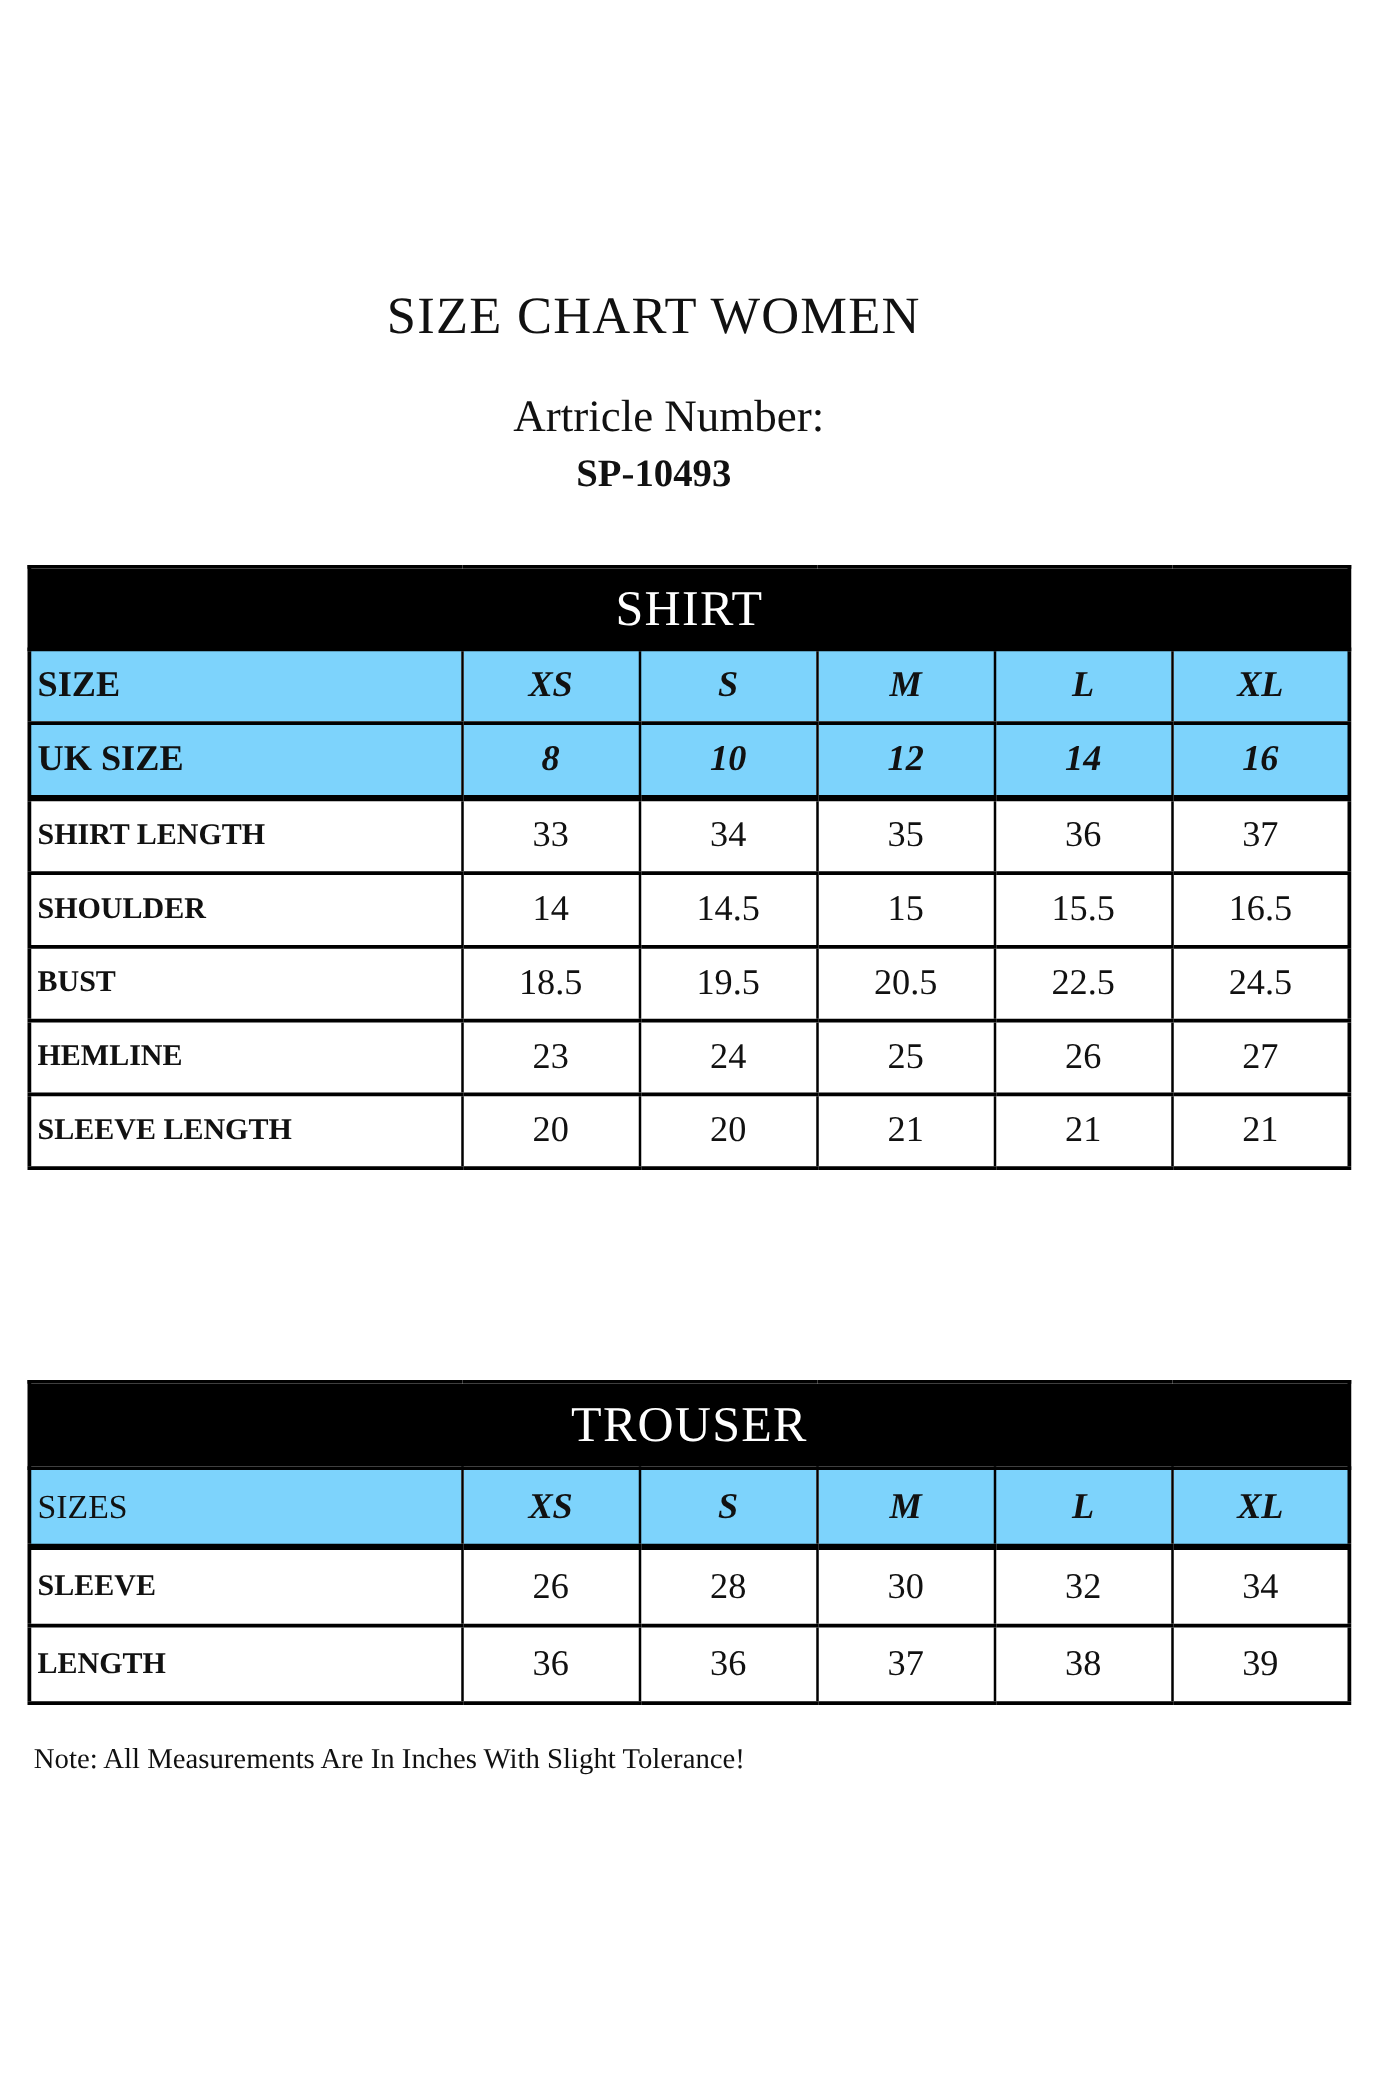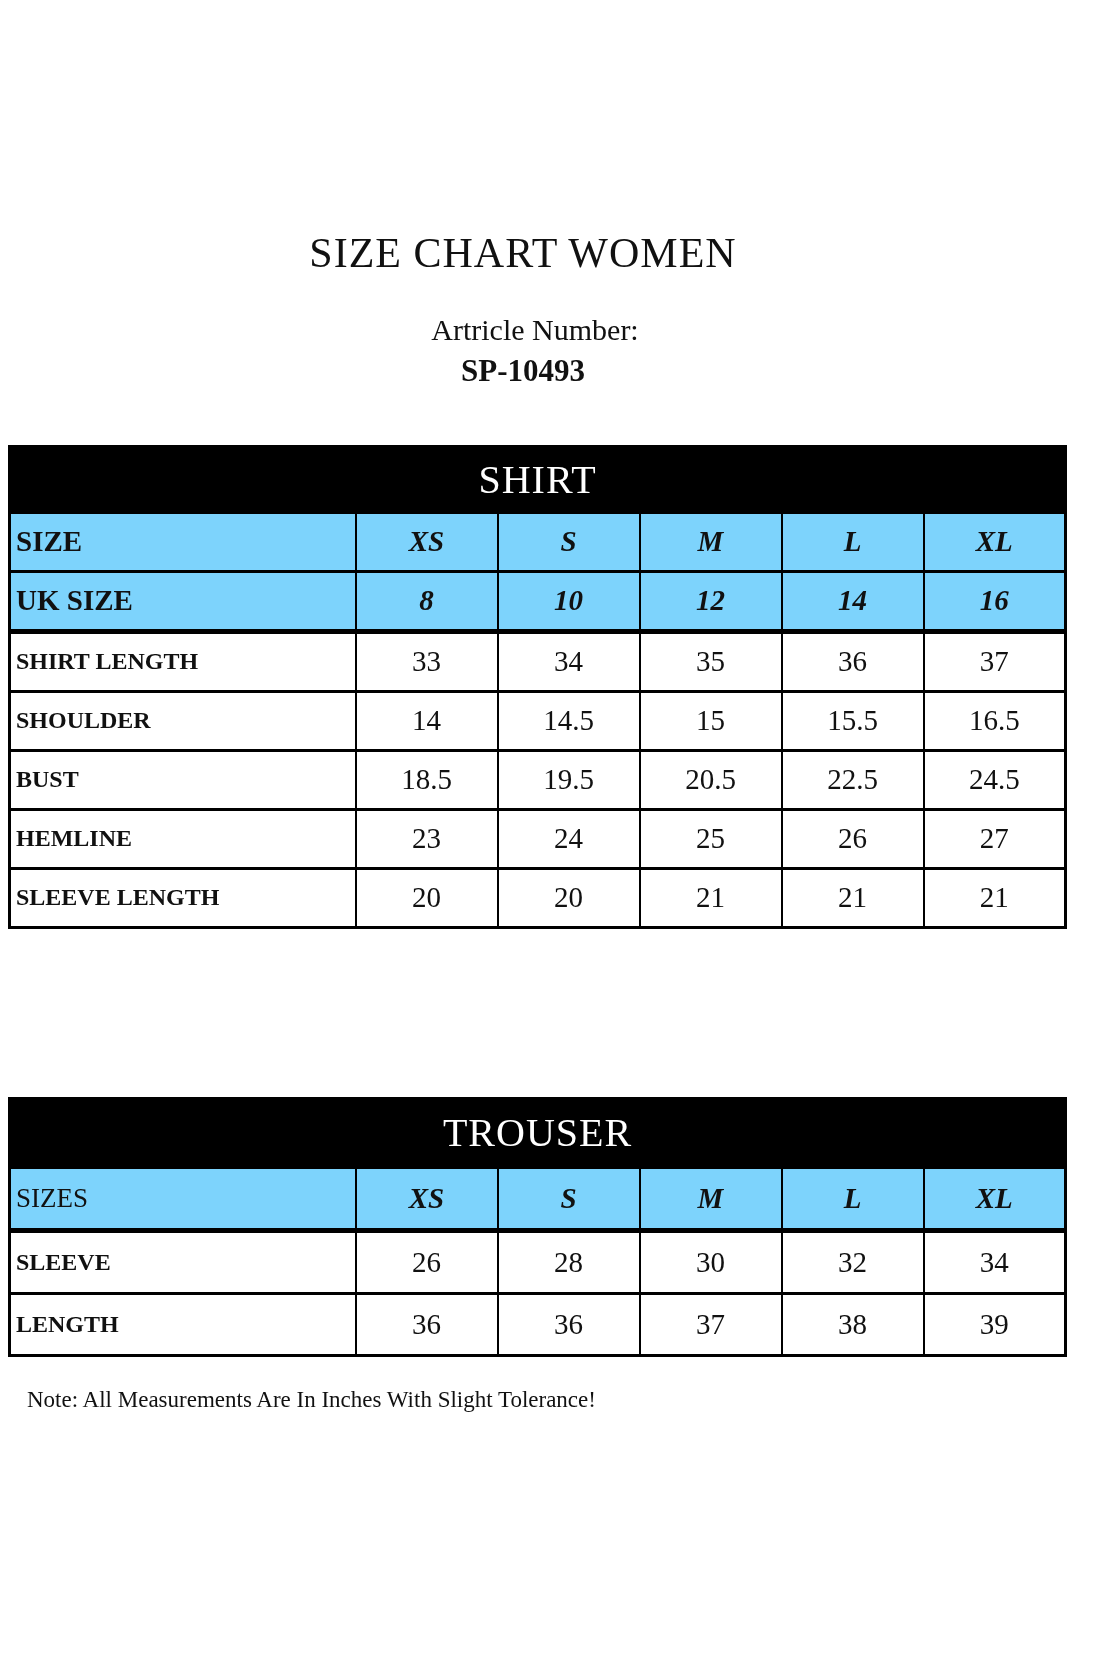"Artricle Number:" .article-label { font-size: 30px -> 36px }
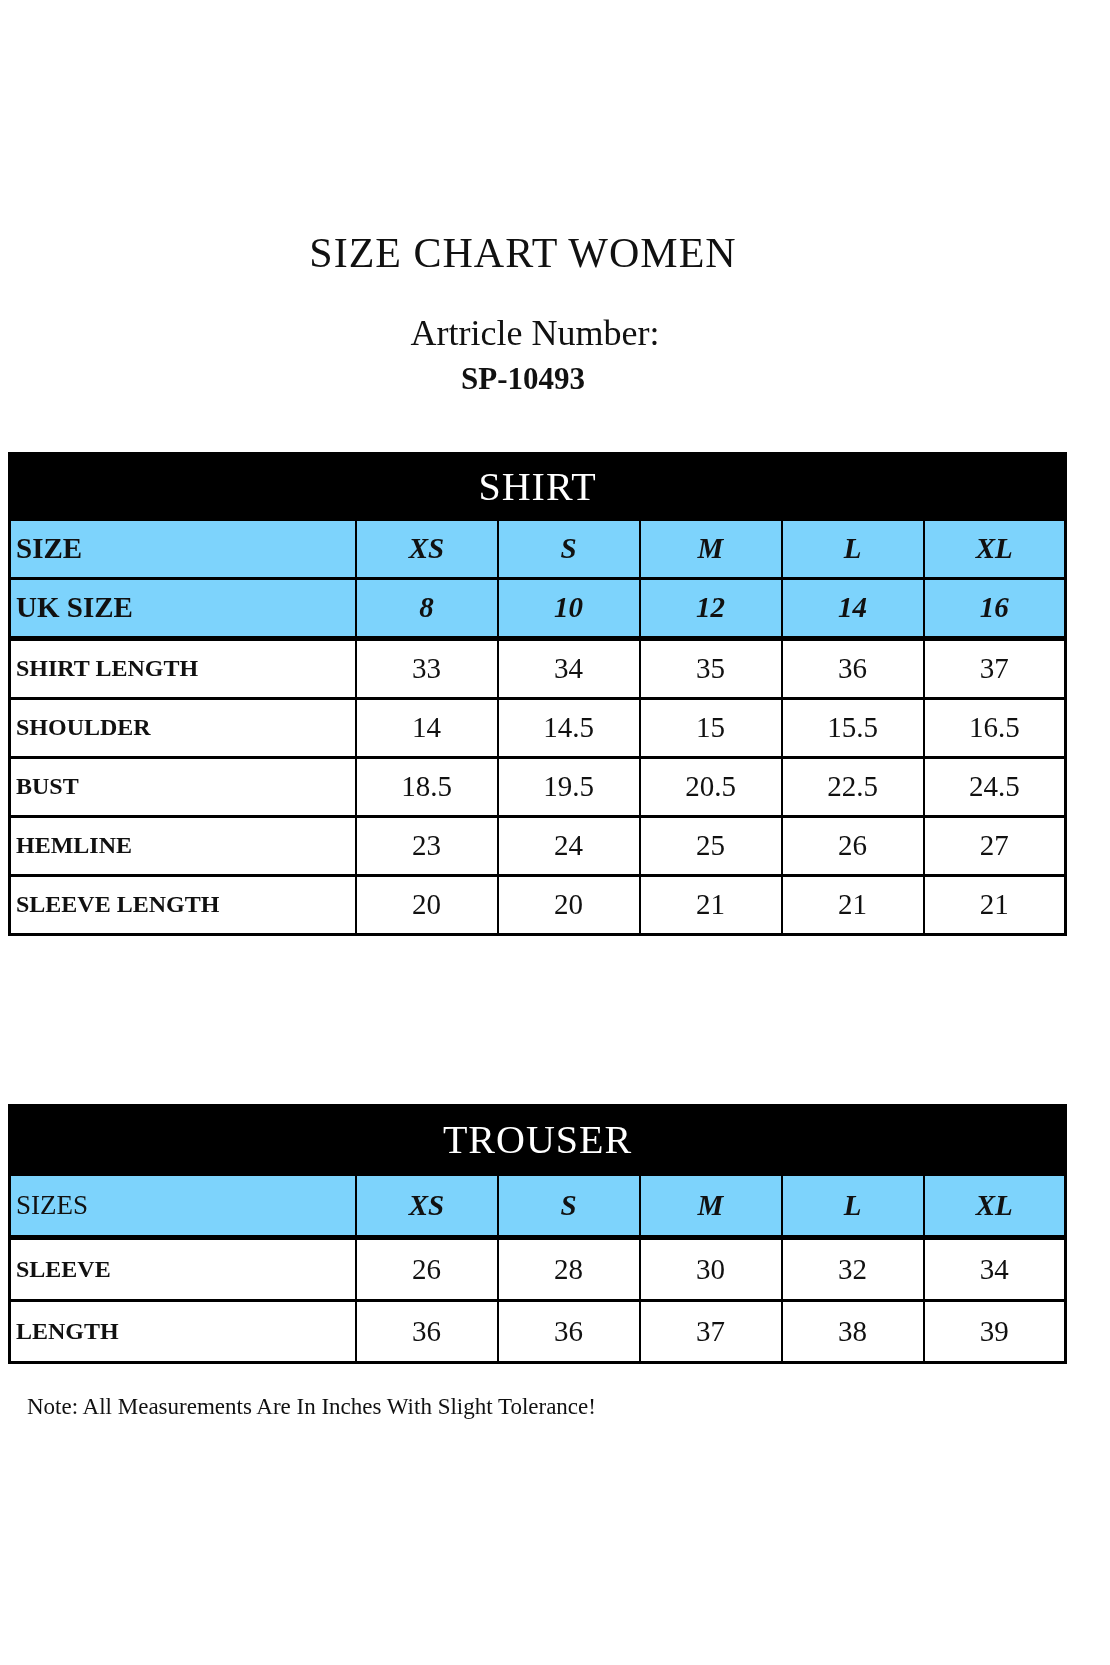"SHIRT" table.size-table { margin-left: 8px -> 22px }
